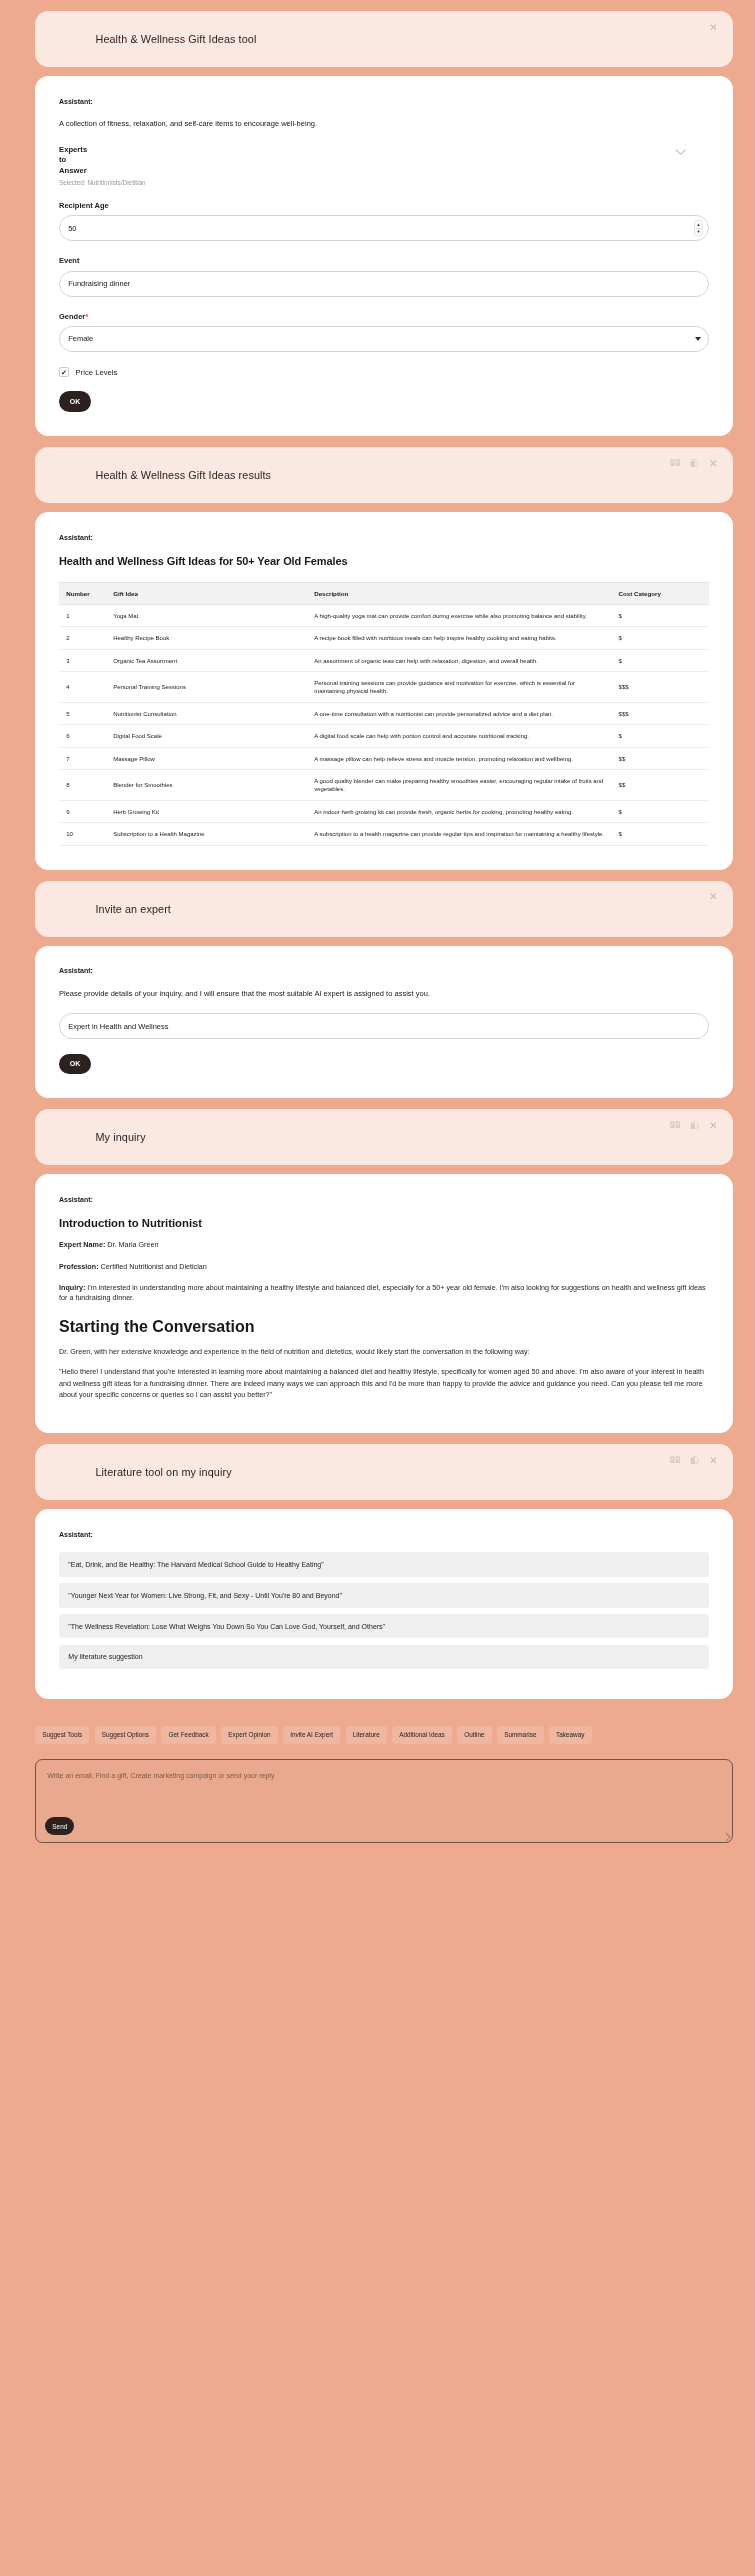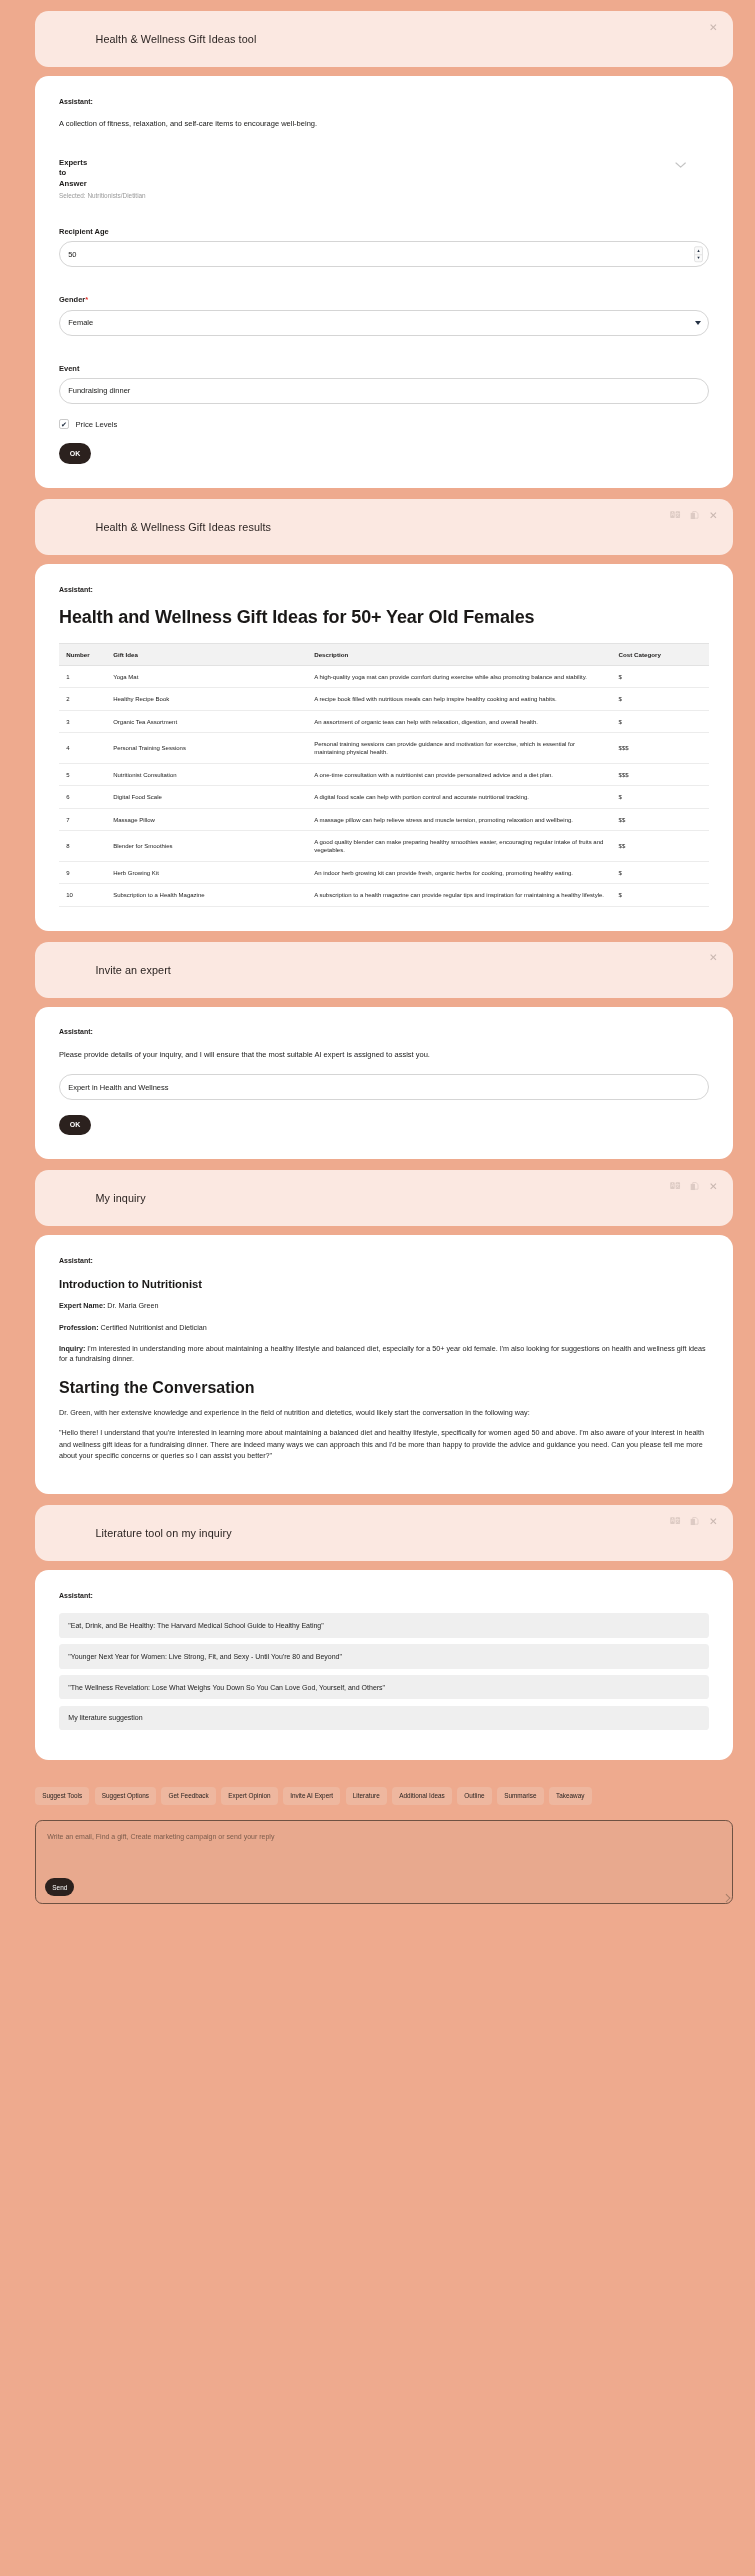"Experts" .field-block { margin-top: 28px -> 15px }
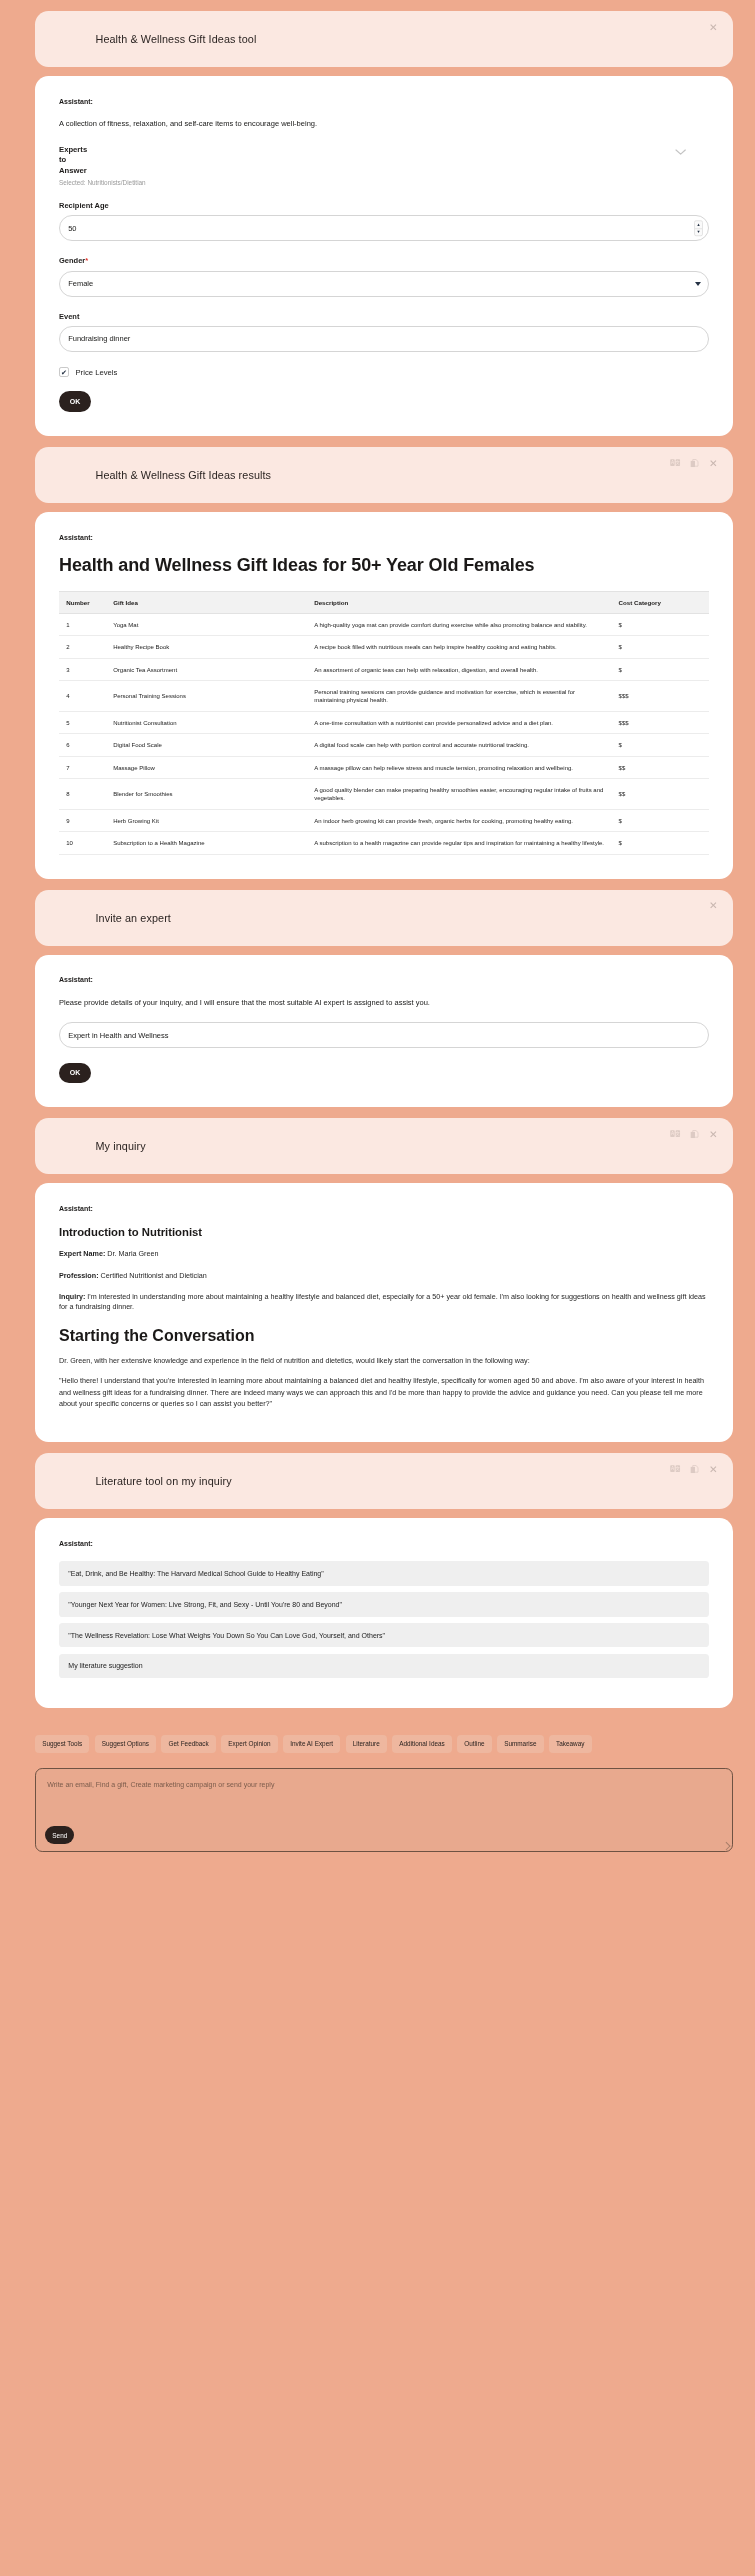"Gender*" div.field-block { order: before "Event" -> after "Event" }
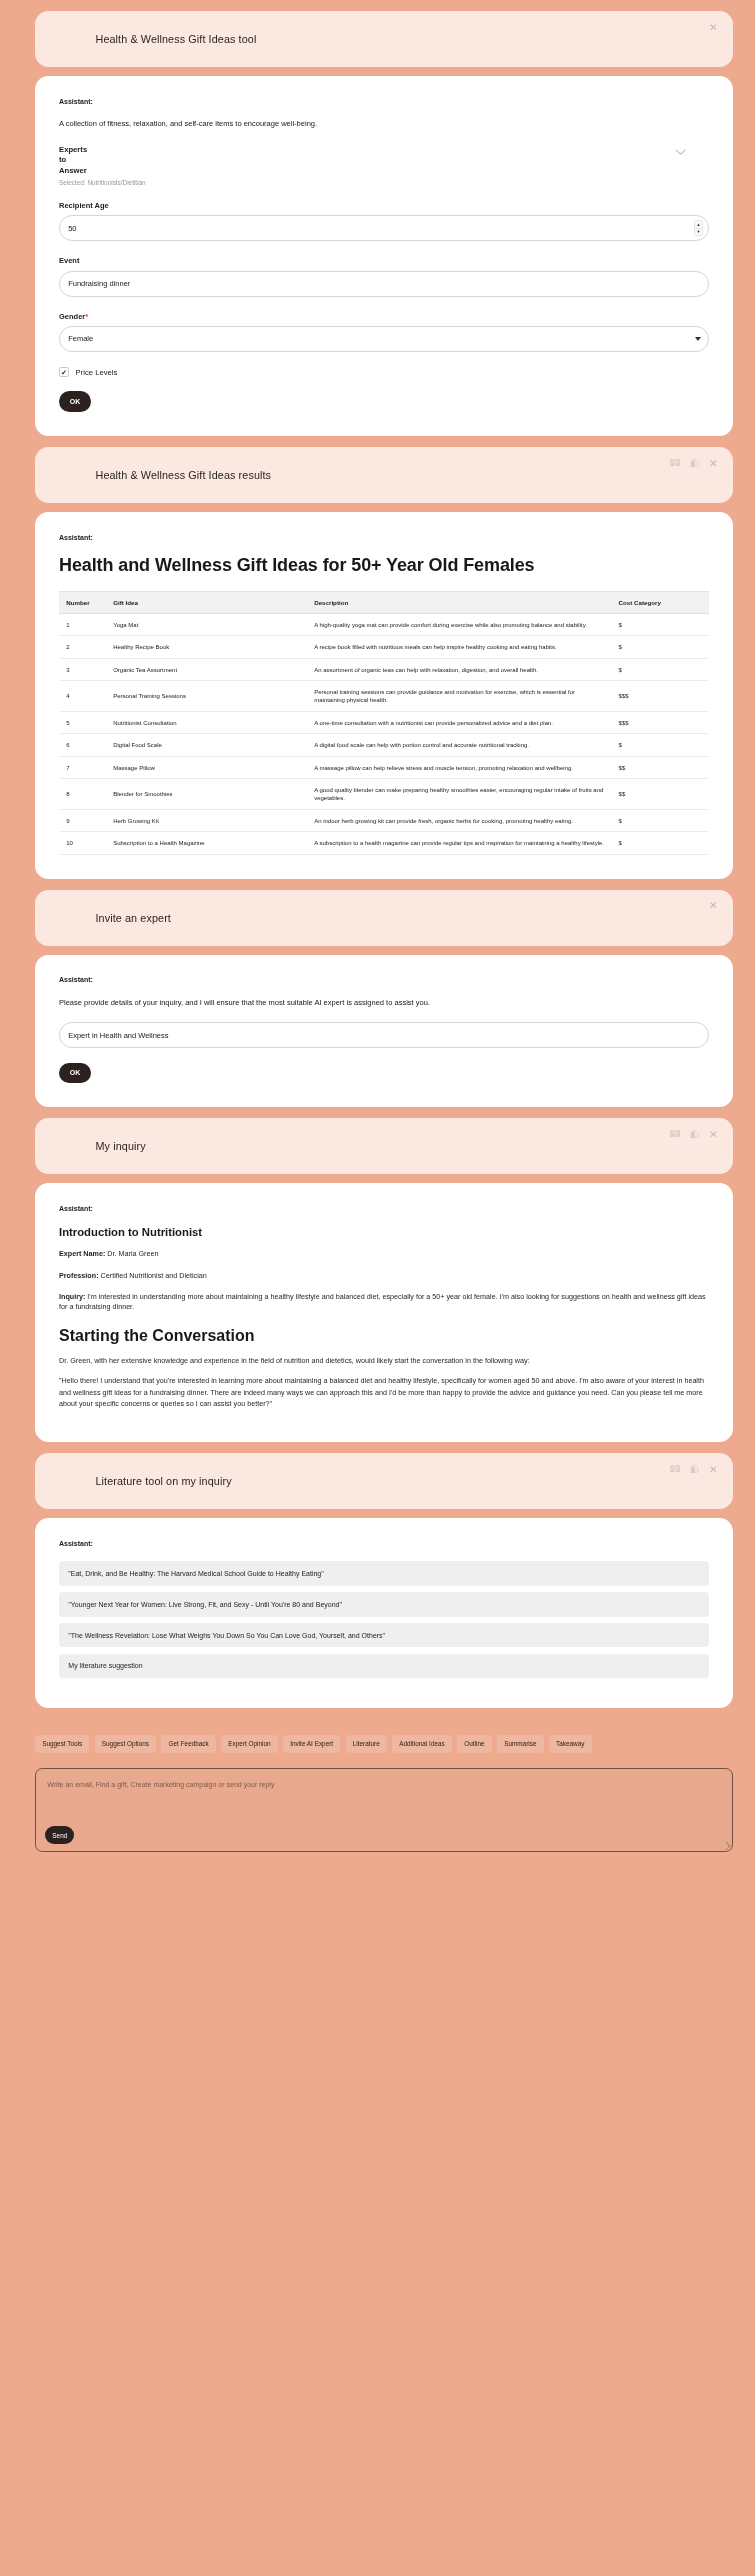"Health and Wellness Gift Ideas" .results-title { font-size: 18px -> 11px }
